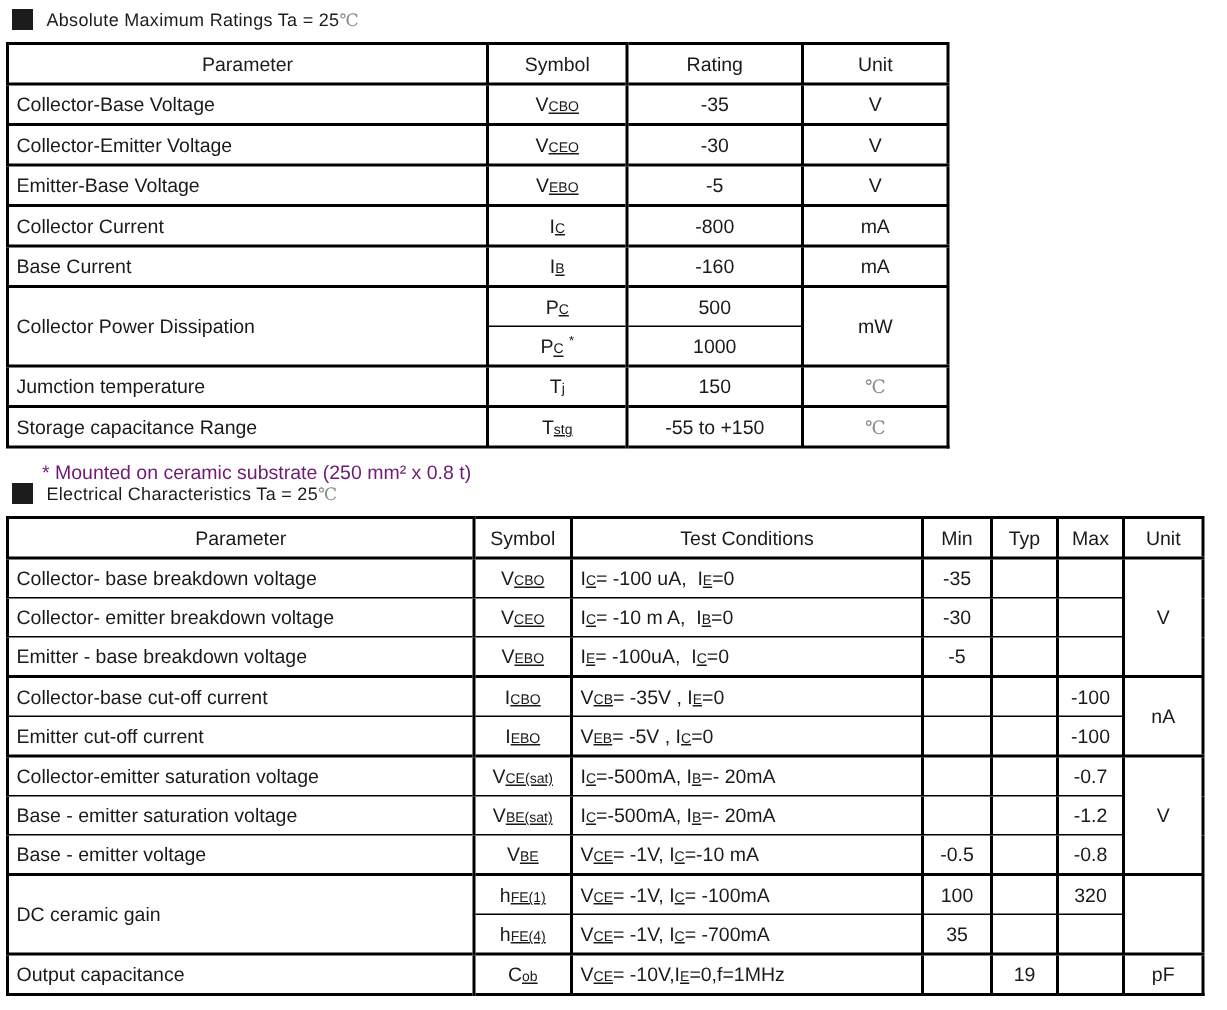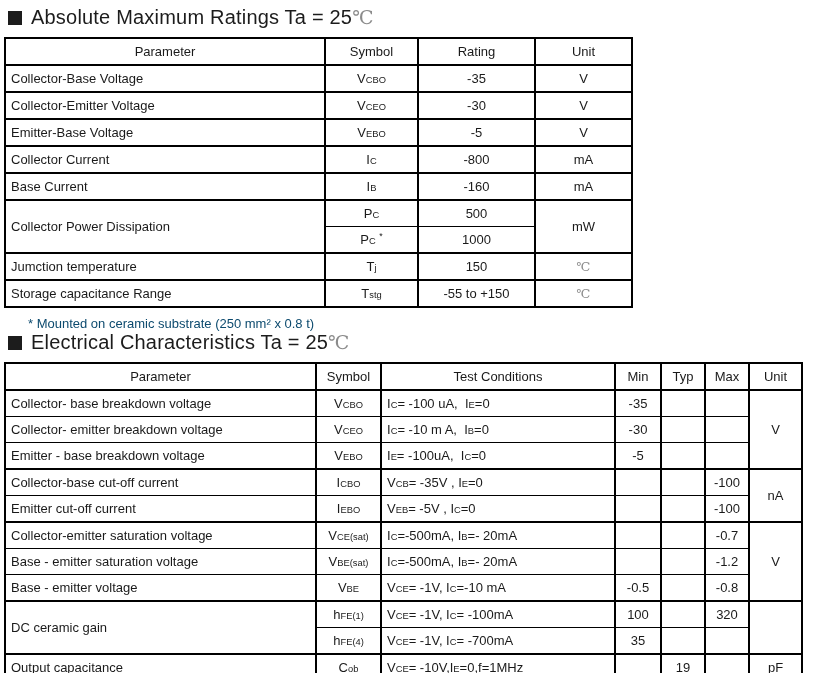"Absolute Maximum Ratings Ta =" .sec-heading { font-size: 20px -> 12px }
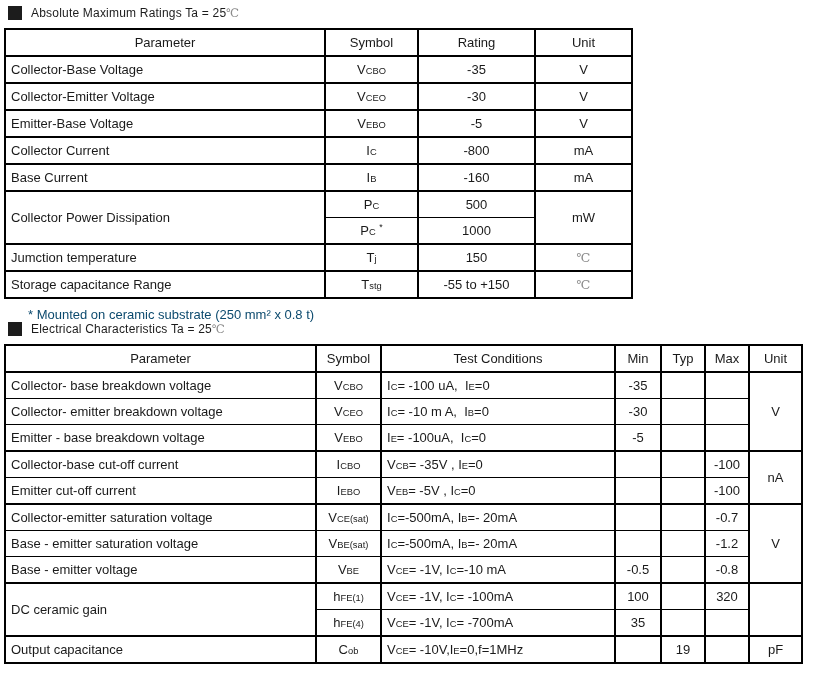"CBO" .sb { text-decoration: none -> underline }
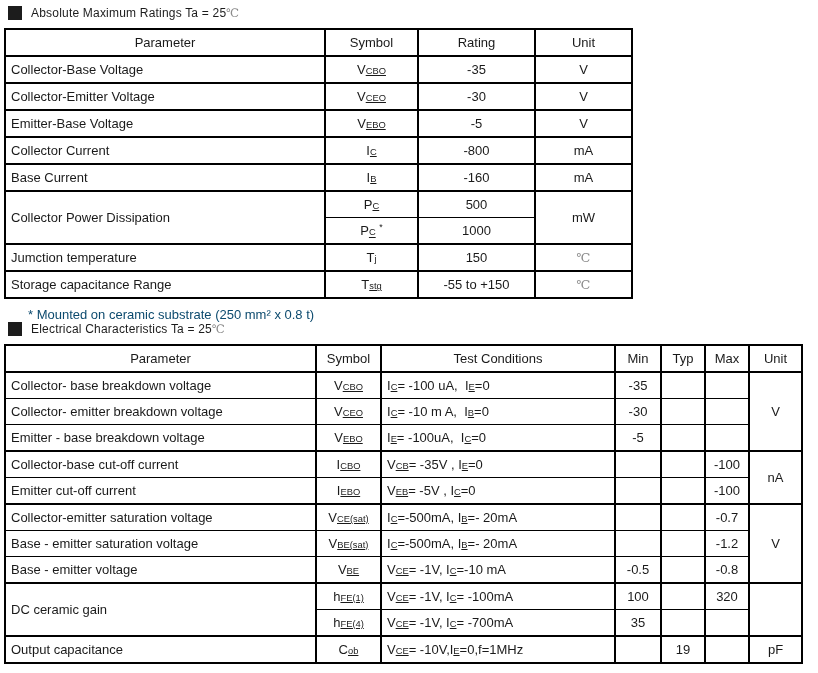"* Mounted on ceramic substrate" .footnote { color: #0c4a6e -> #701a75 }
